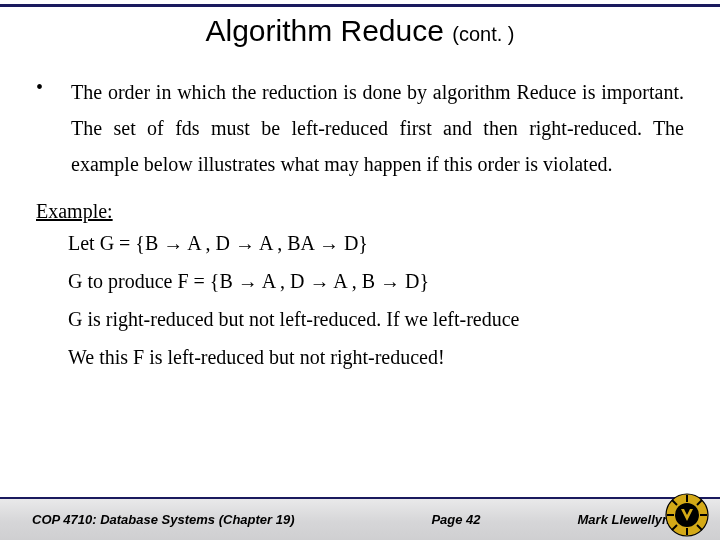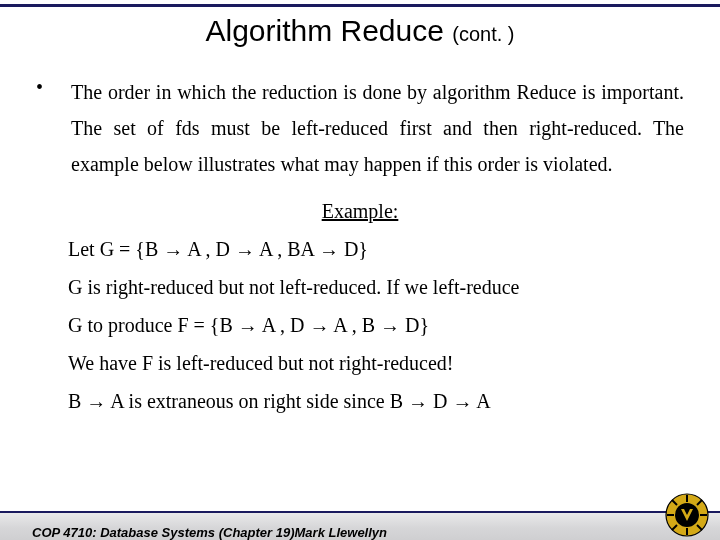"Example:" .example-label { margin: 6px 0 14px 0 -> 6px 0 8px 0; text-align: center -> none }
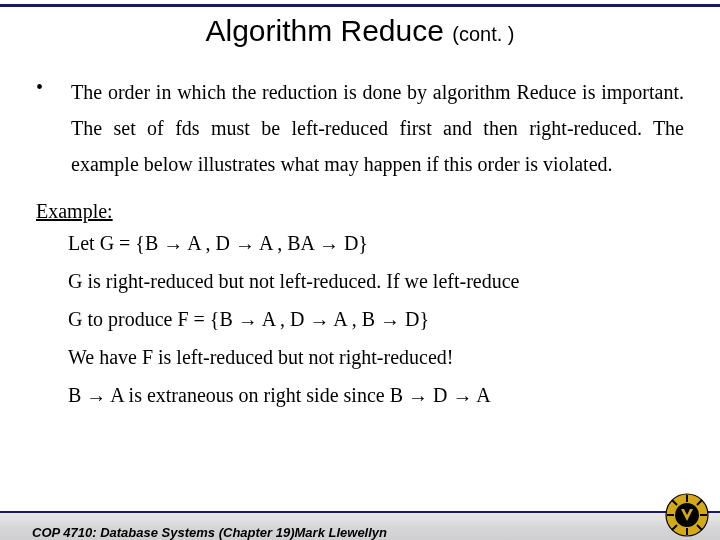"G is right-reduced but not" p { order: before "G to produce F =" -> after "G to produce F =" }
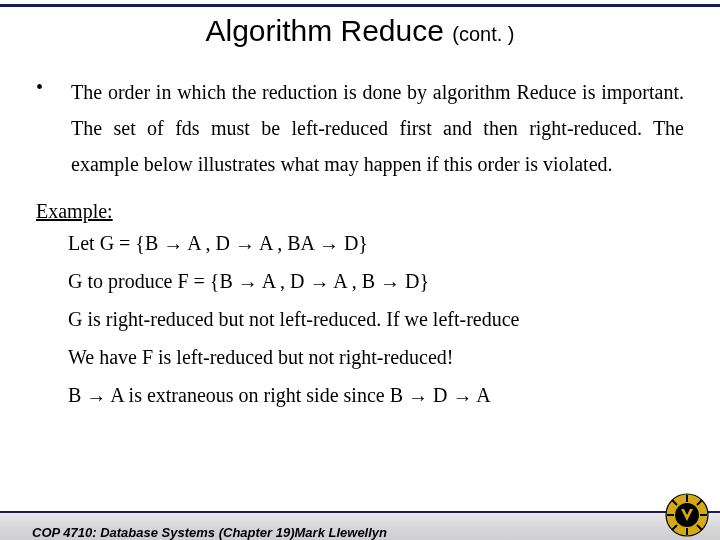"We have F is left-reduced" p { text: have -> this }
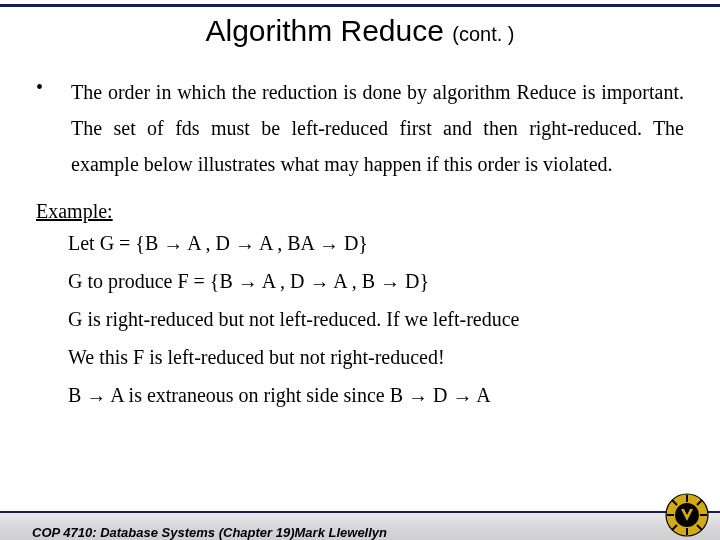"B → A is extraneous" p { html: <p>B → A is extraneous on right side since B → D → A</p> -> none }
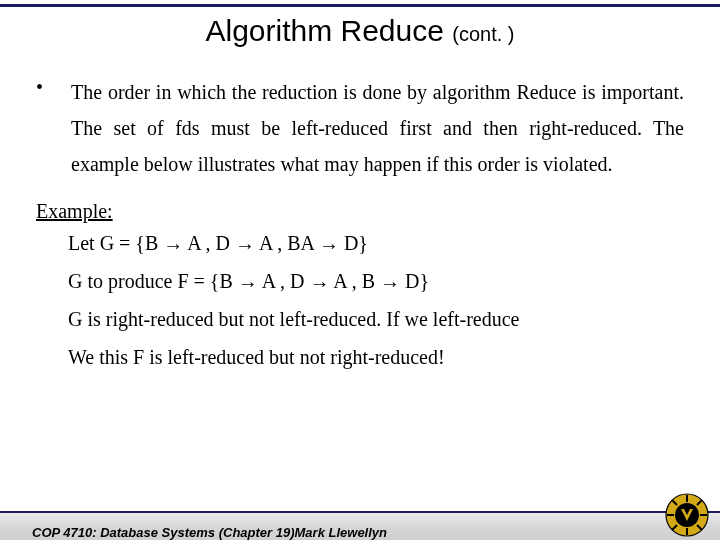"COP 4710: Database Systems (Chapter" .footer-bar { align-items: flex-end -> center; height: 29px -> 43px }
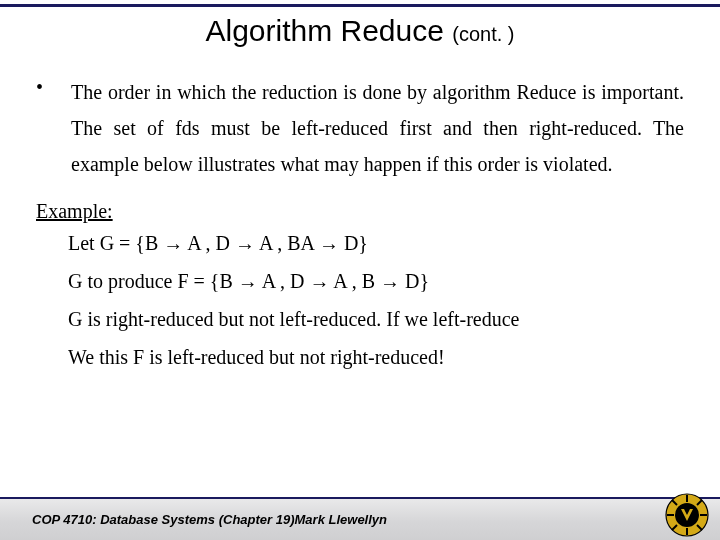"Page 42" div.footer-center { html: none -> <div>Page 42</div> }
